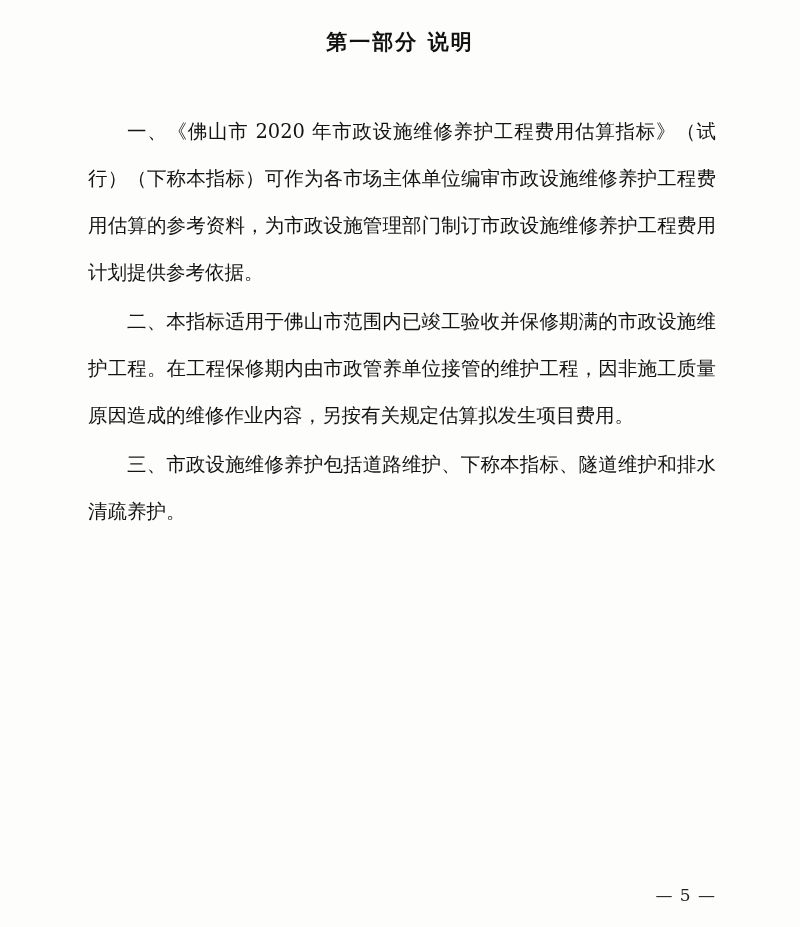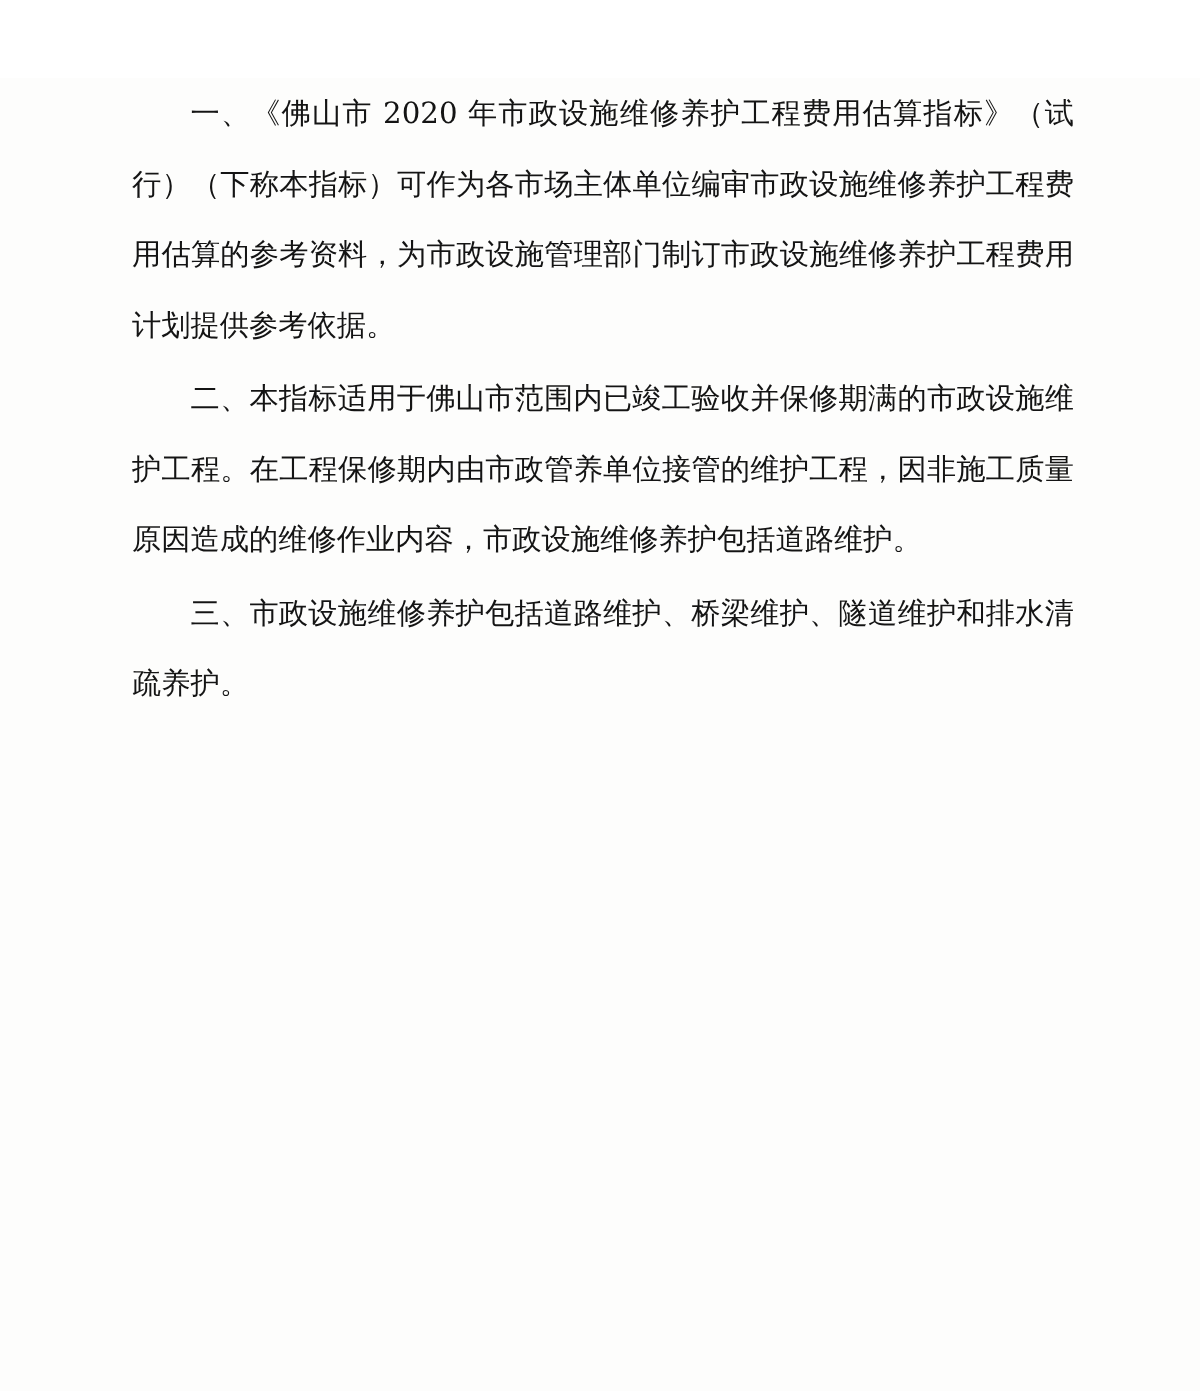"第一部分 说明" h1.doc-title { html: none -> <h1>第一部分 说明</h1> }
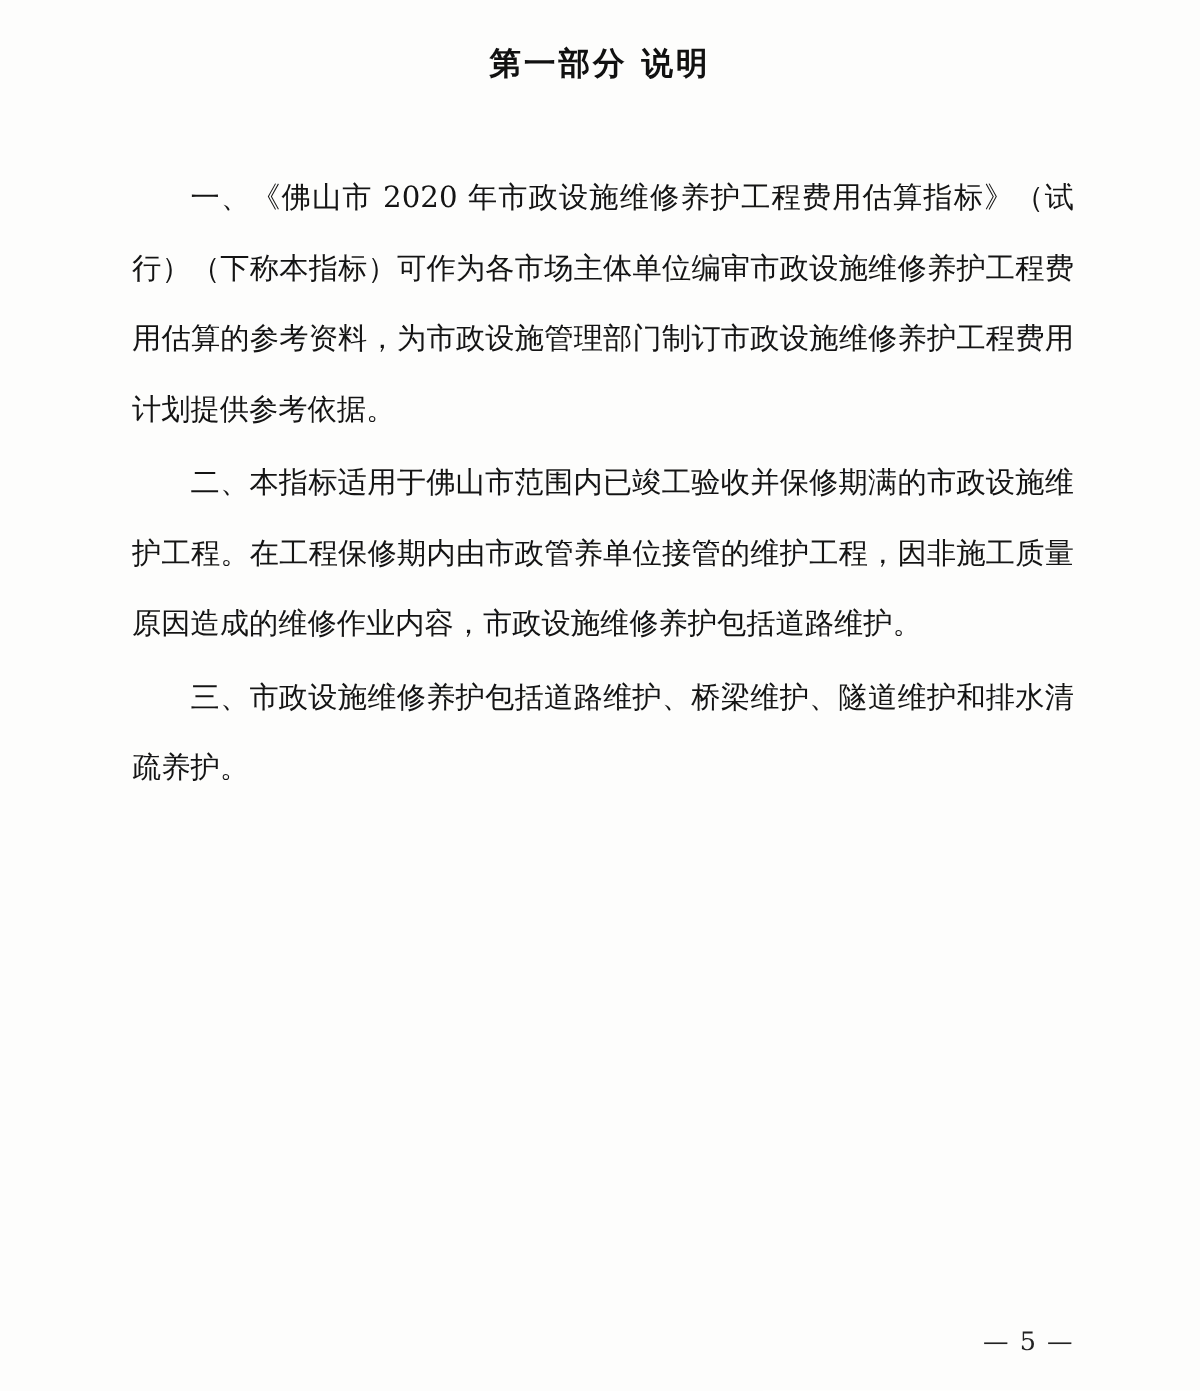"二、本指标适用于佛山市范围内已竣工验收并保修期满的市政设施维护工程。在工程保修期" p.para { text: 市政设施维修养护包括道路维护 -> 另按有关规定估算拟发生项目费用 }
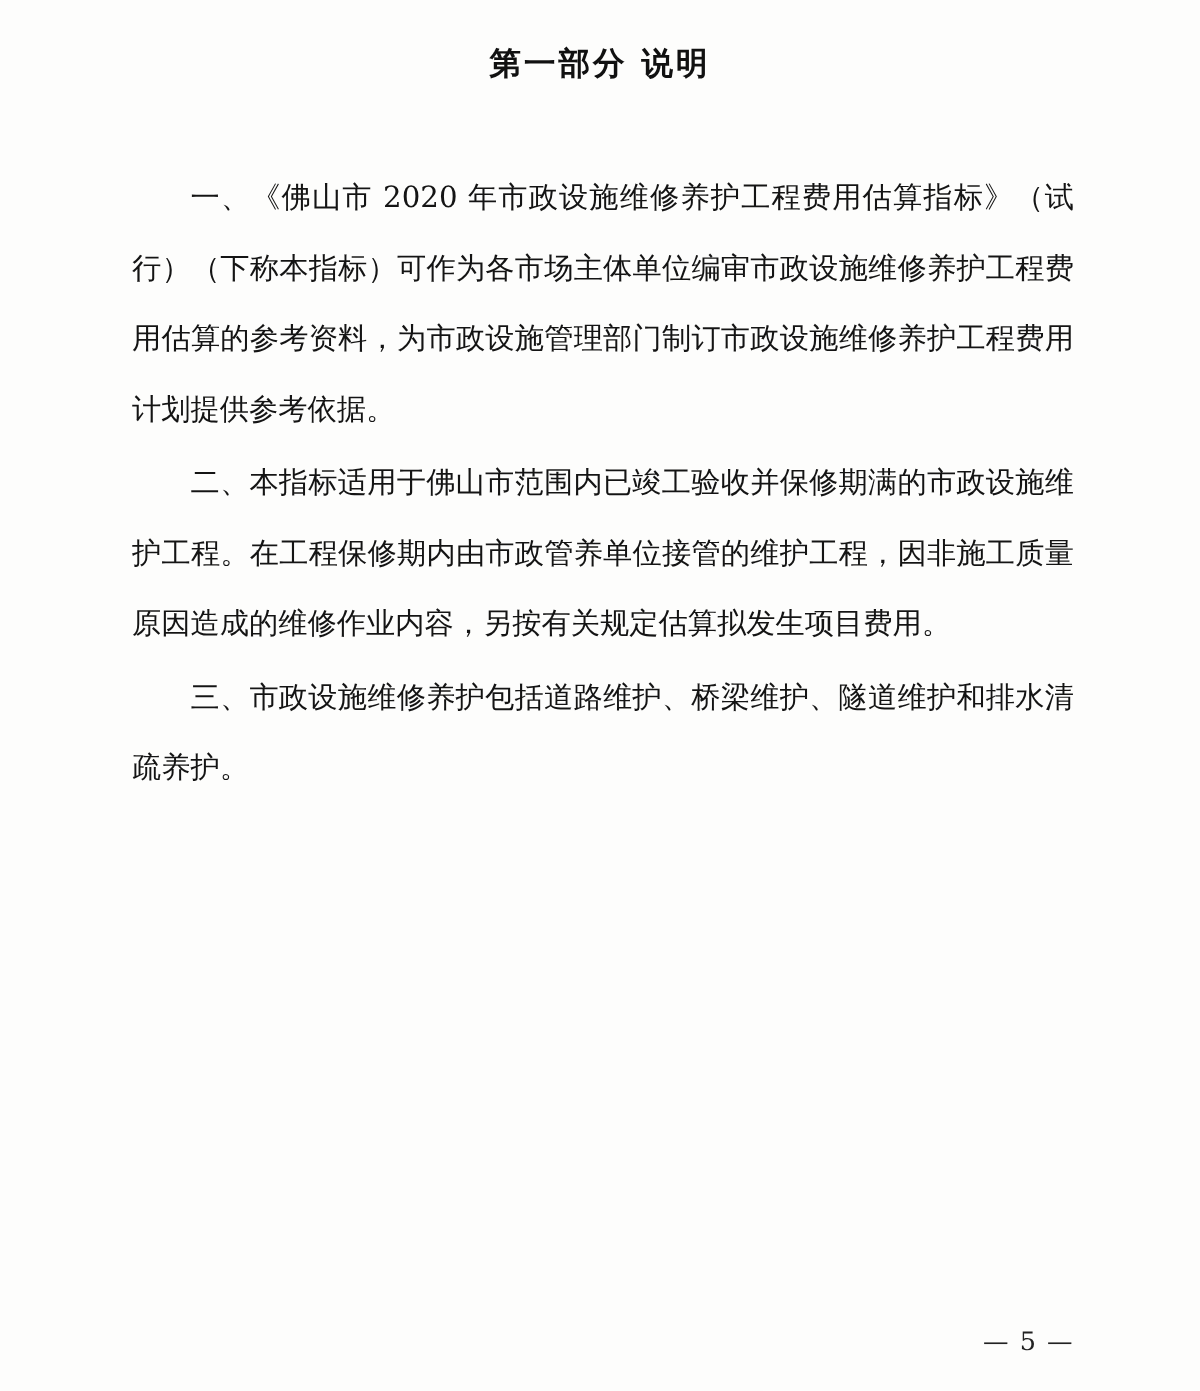"三、市政设施维修养护包括道路维护、桥梁维护、隧道维护和排水清疏养护。" p.para { text: 桥梁维护 -> 下称本指标 }
